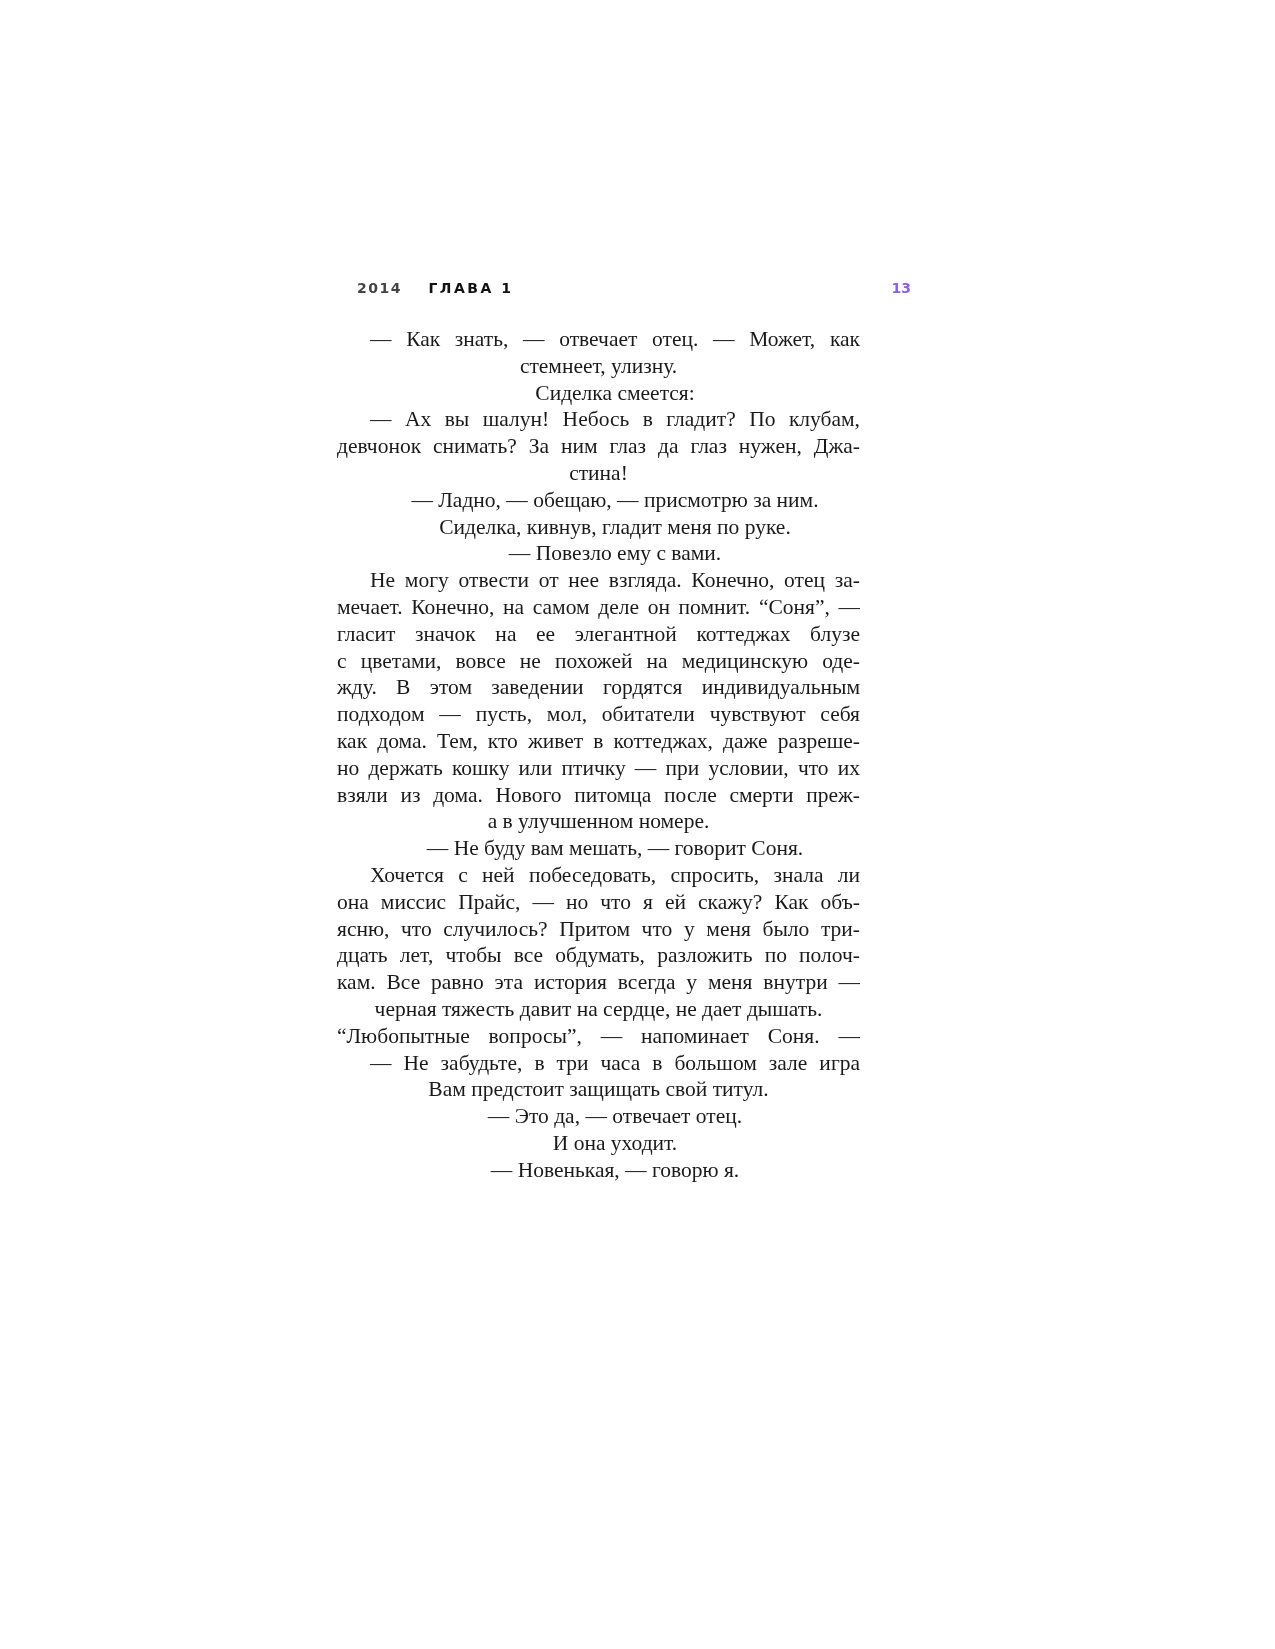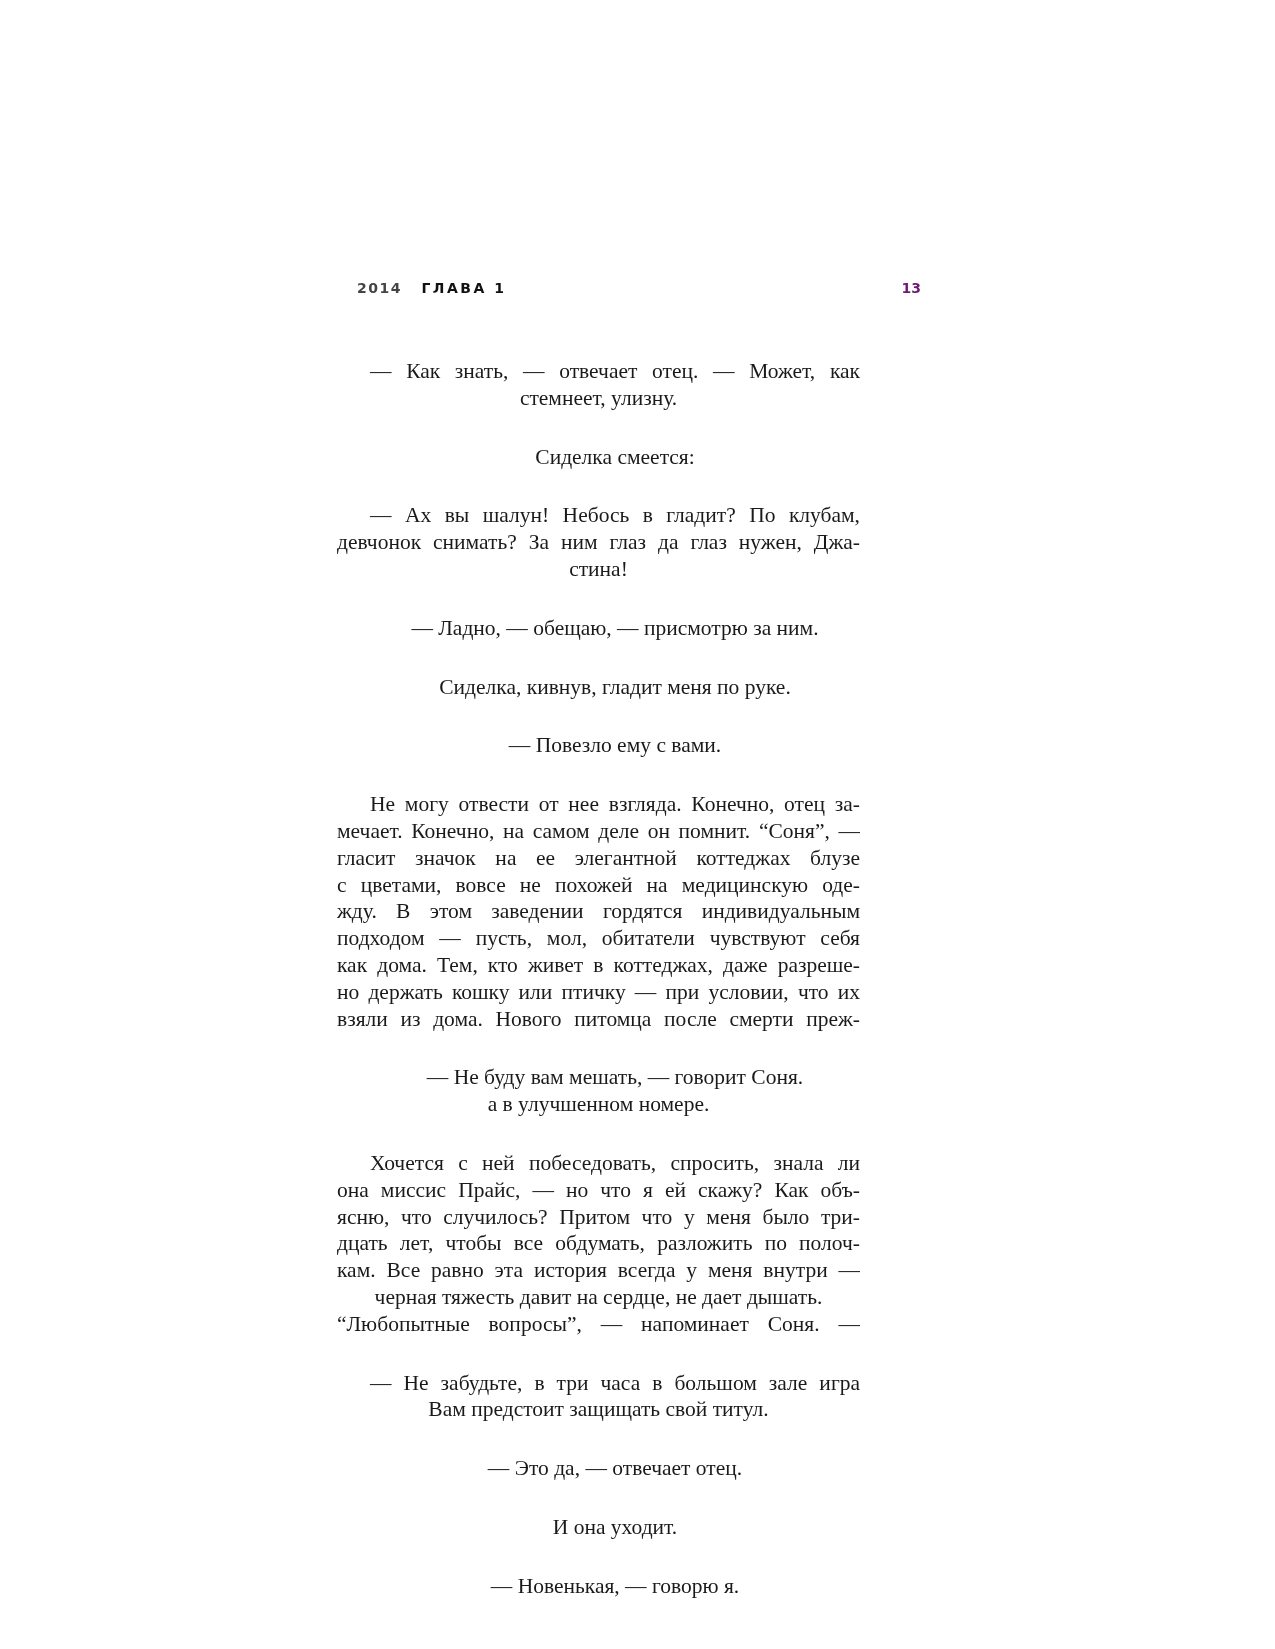"ГЛАВА 1" .rh-chapter { margin-left: 13px -> 20px }
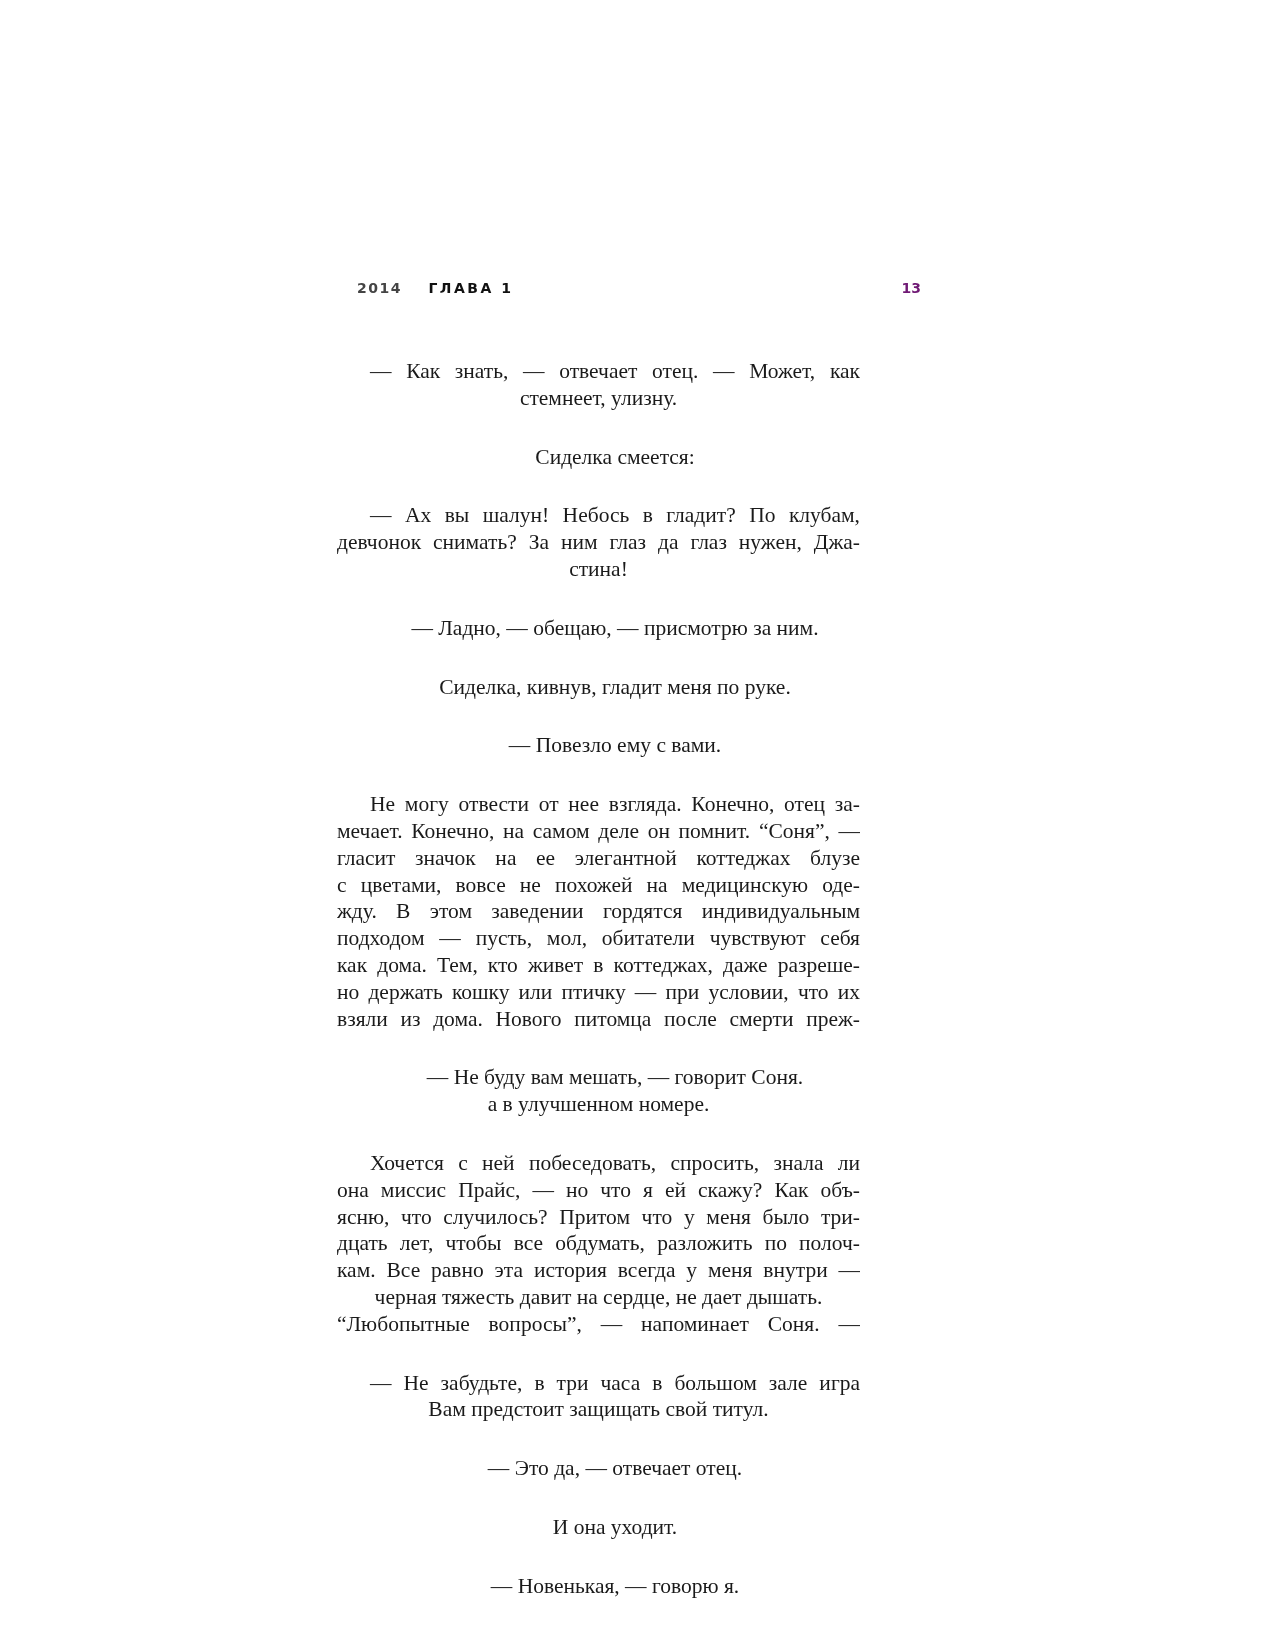"13" .rh-page { color: #701a75 -> #8b5cf6; right: 0 -> 10px }
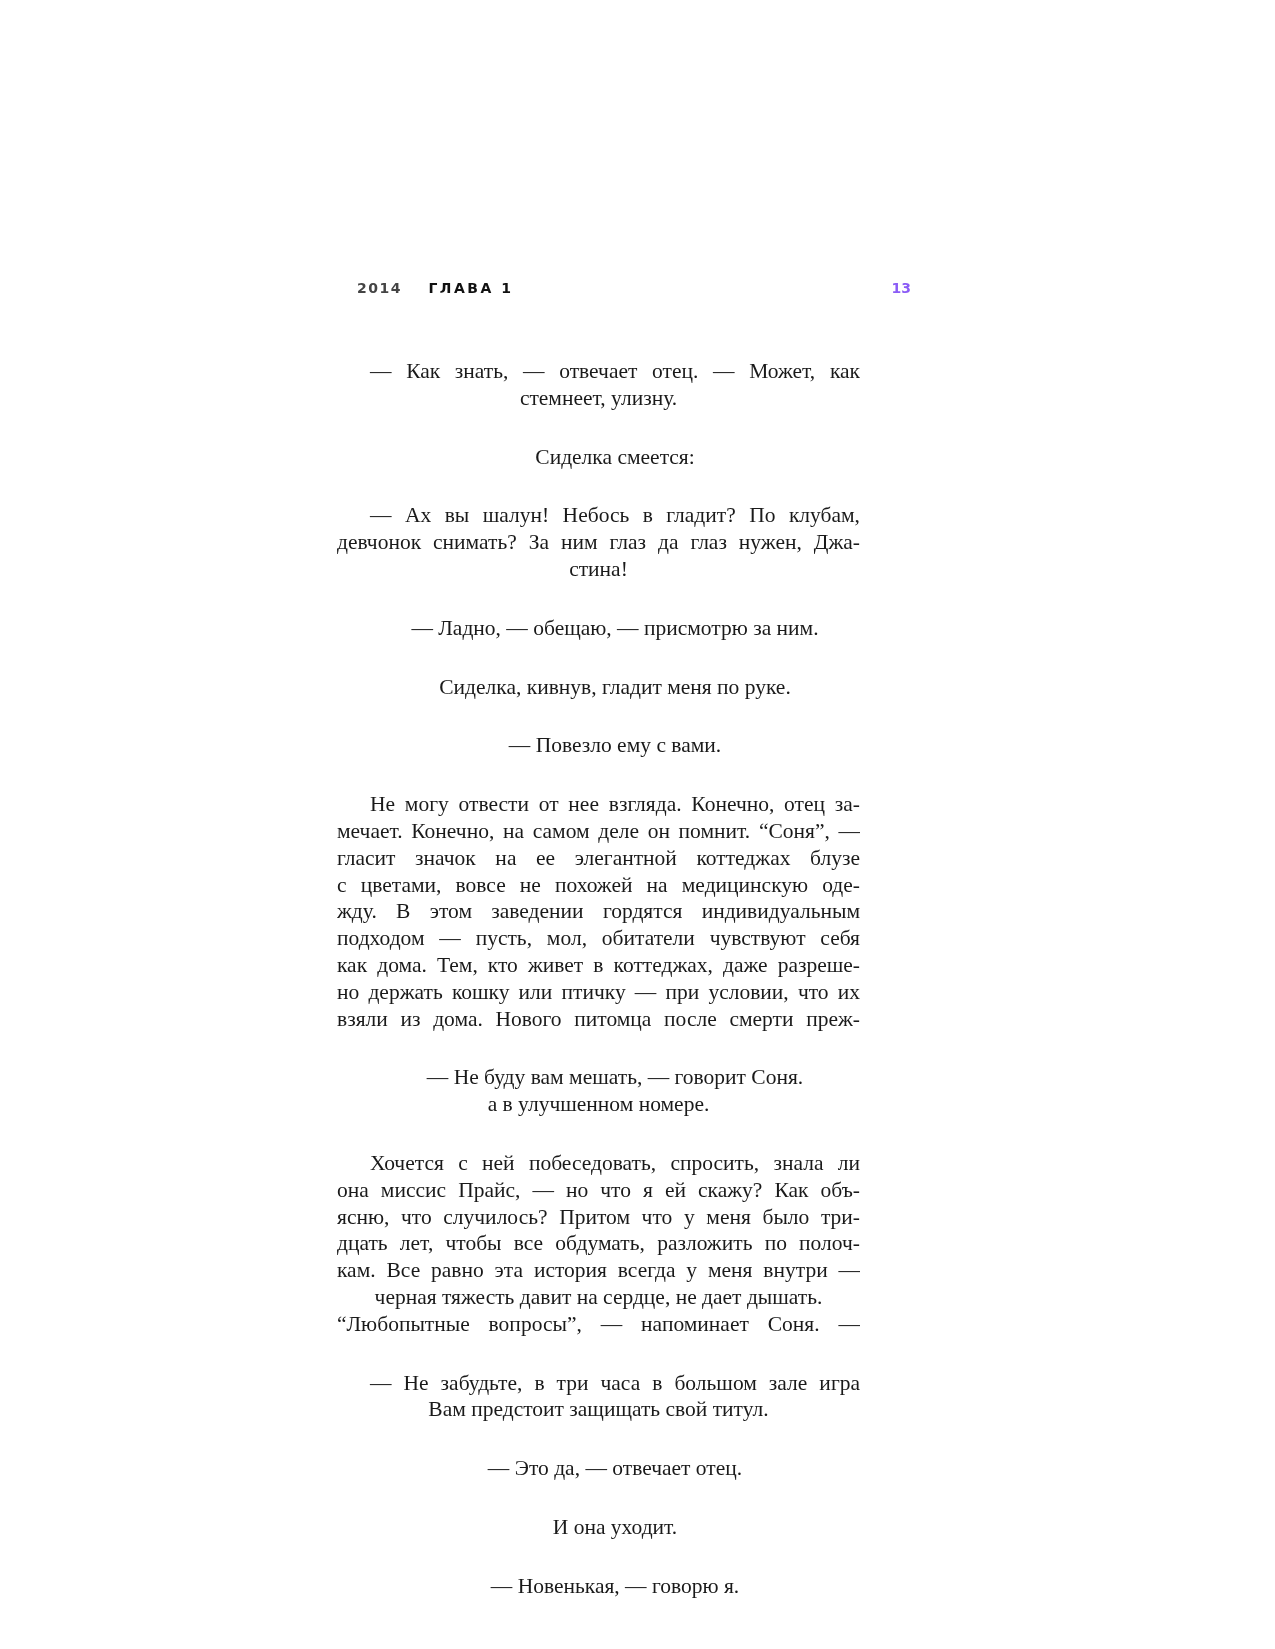"— Как знать, — отвечает" .line.ind { margin-top: 32px -> none }
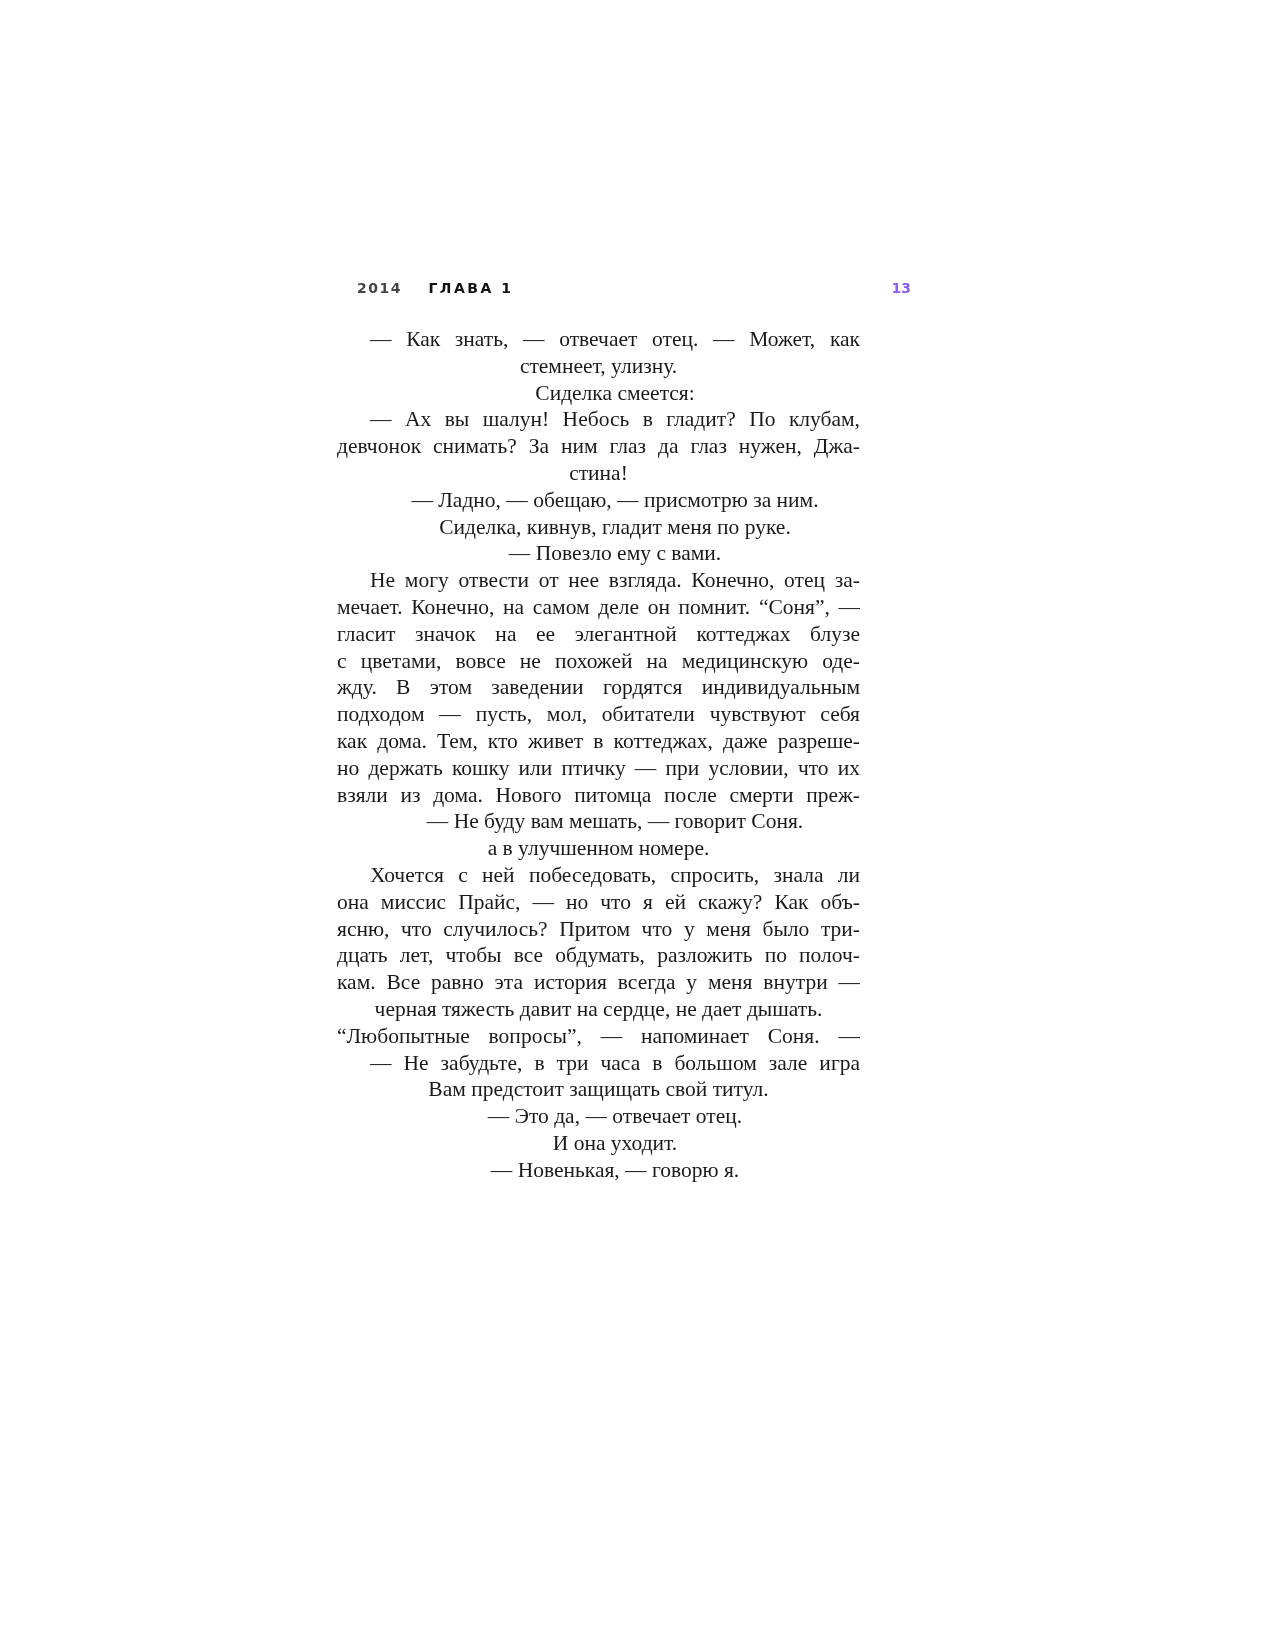"— Не буду вам мешать," div.line { order: before "а в улучшенном номере." -> after "а в улучшенном номере." }
